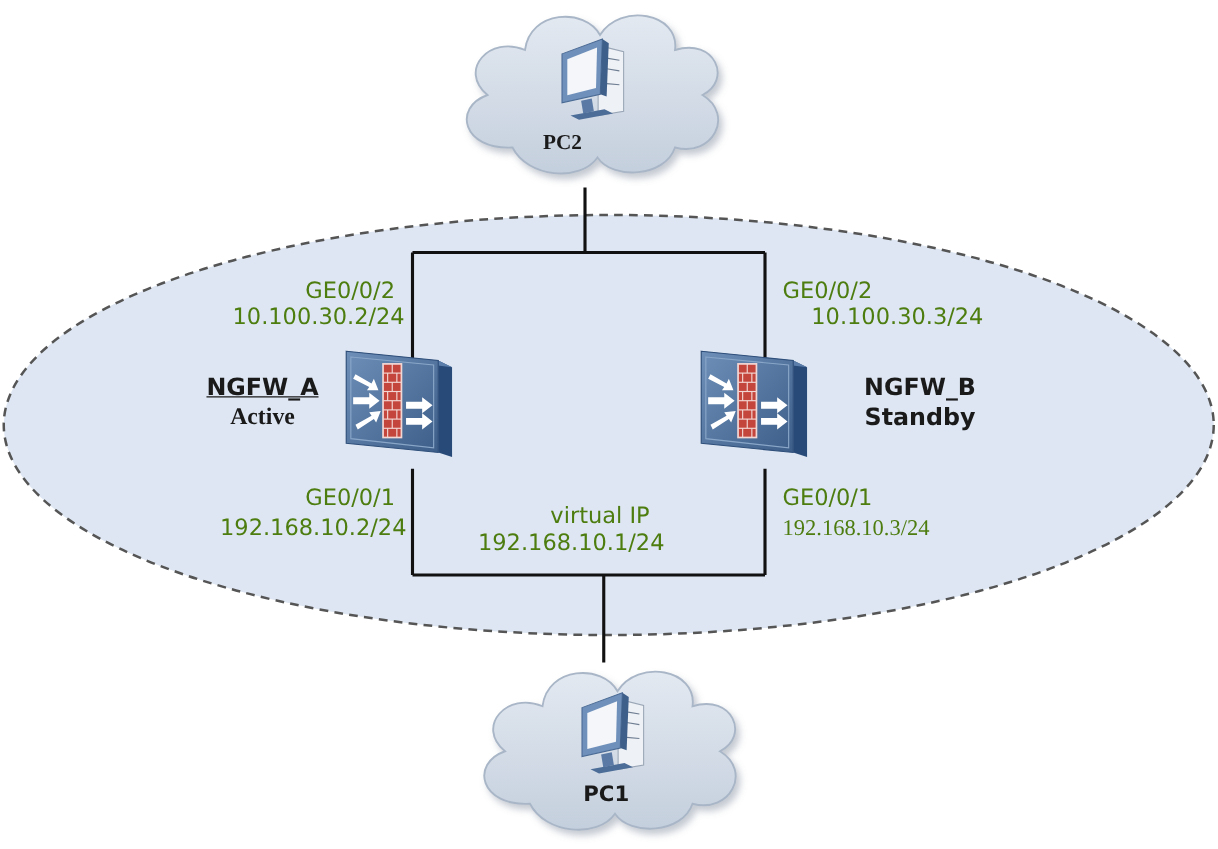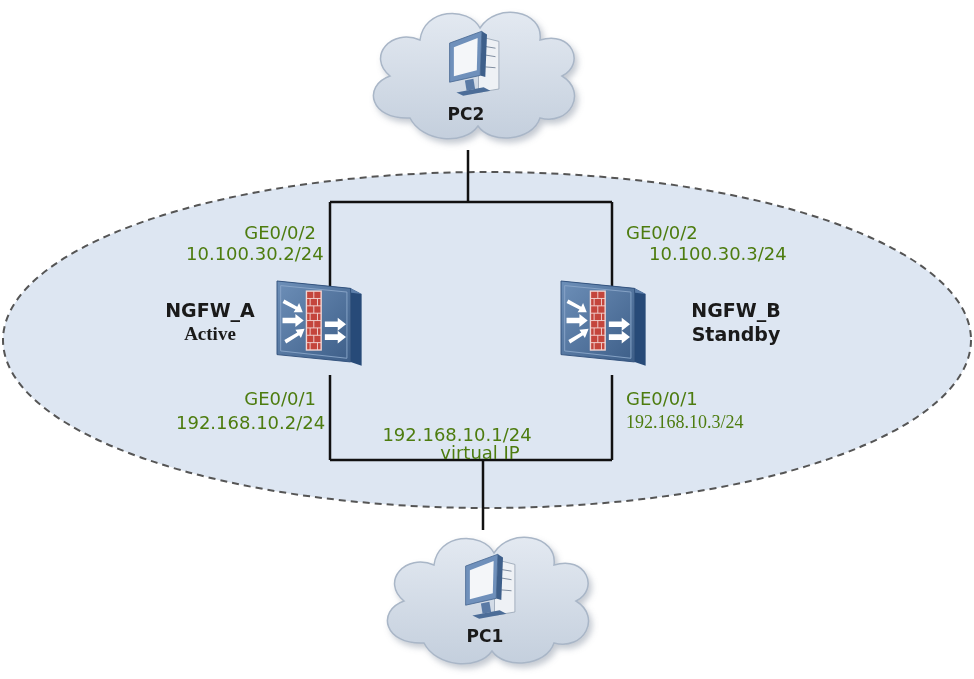"PC2" div.pcname { font-family: none -> Liberation Serif, serif; left: 436px -> 420px }
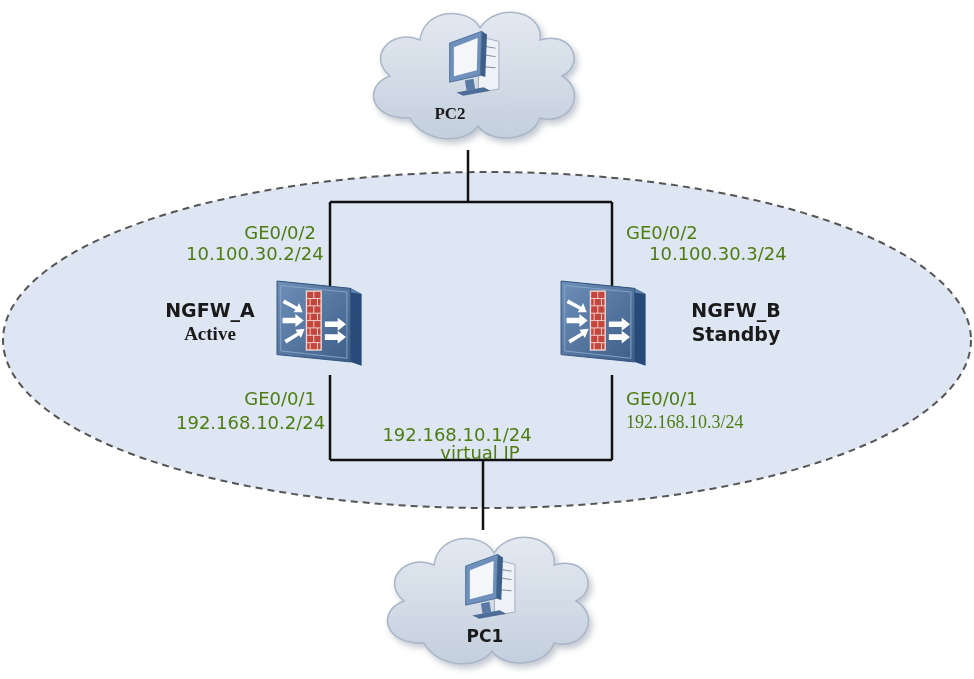"NGFW_A" div.name { text-decoration: none -> underline }
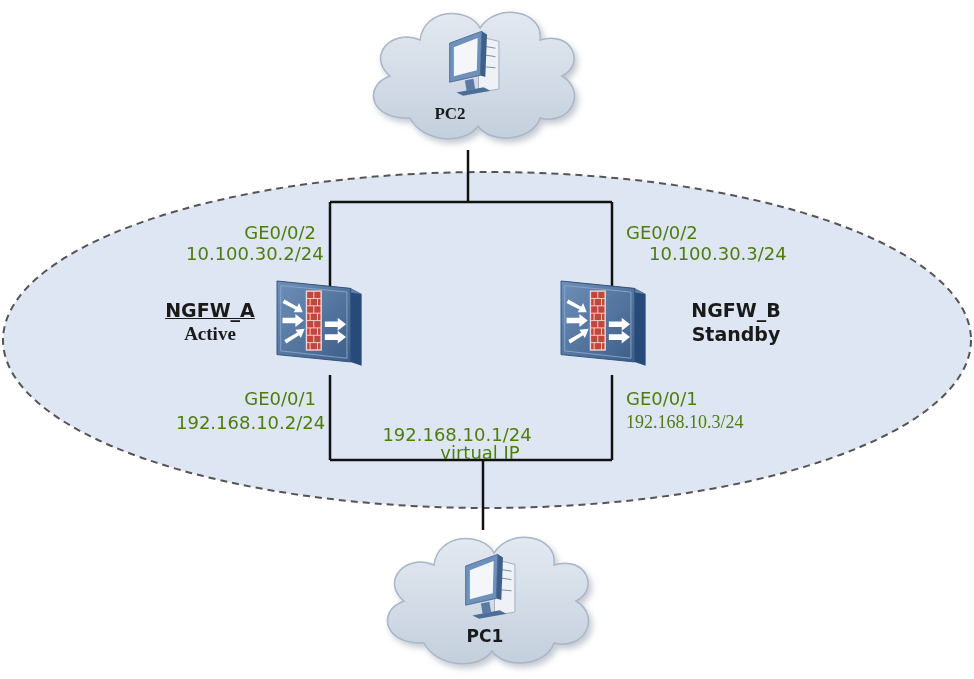"virtual IP" div.lbl { margin-top: 40px -> none }
